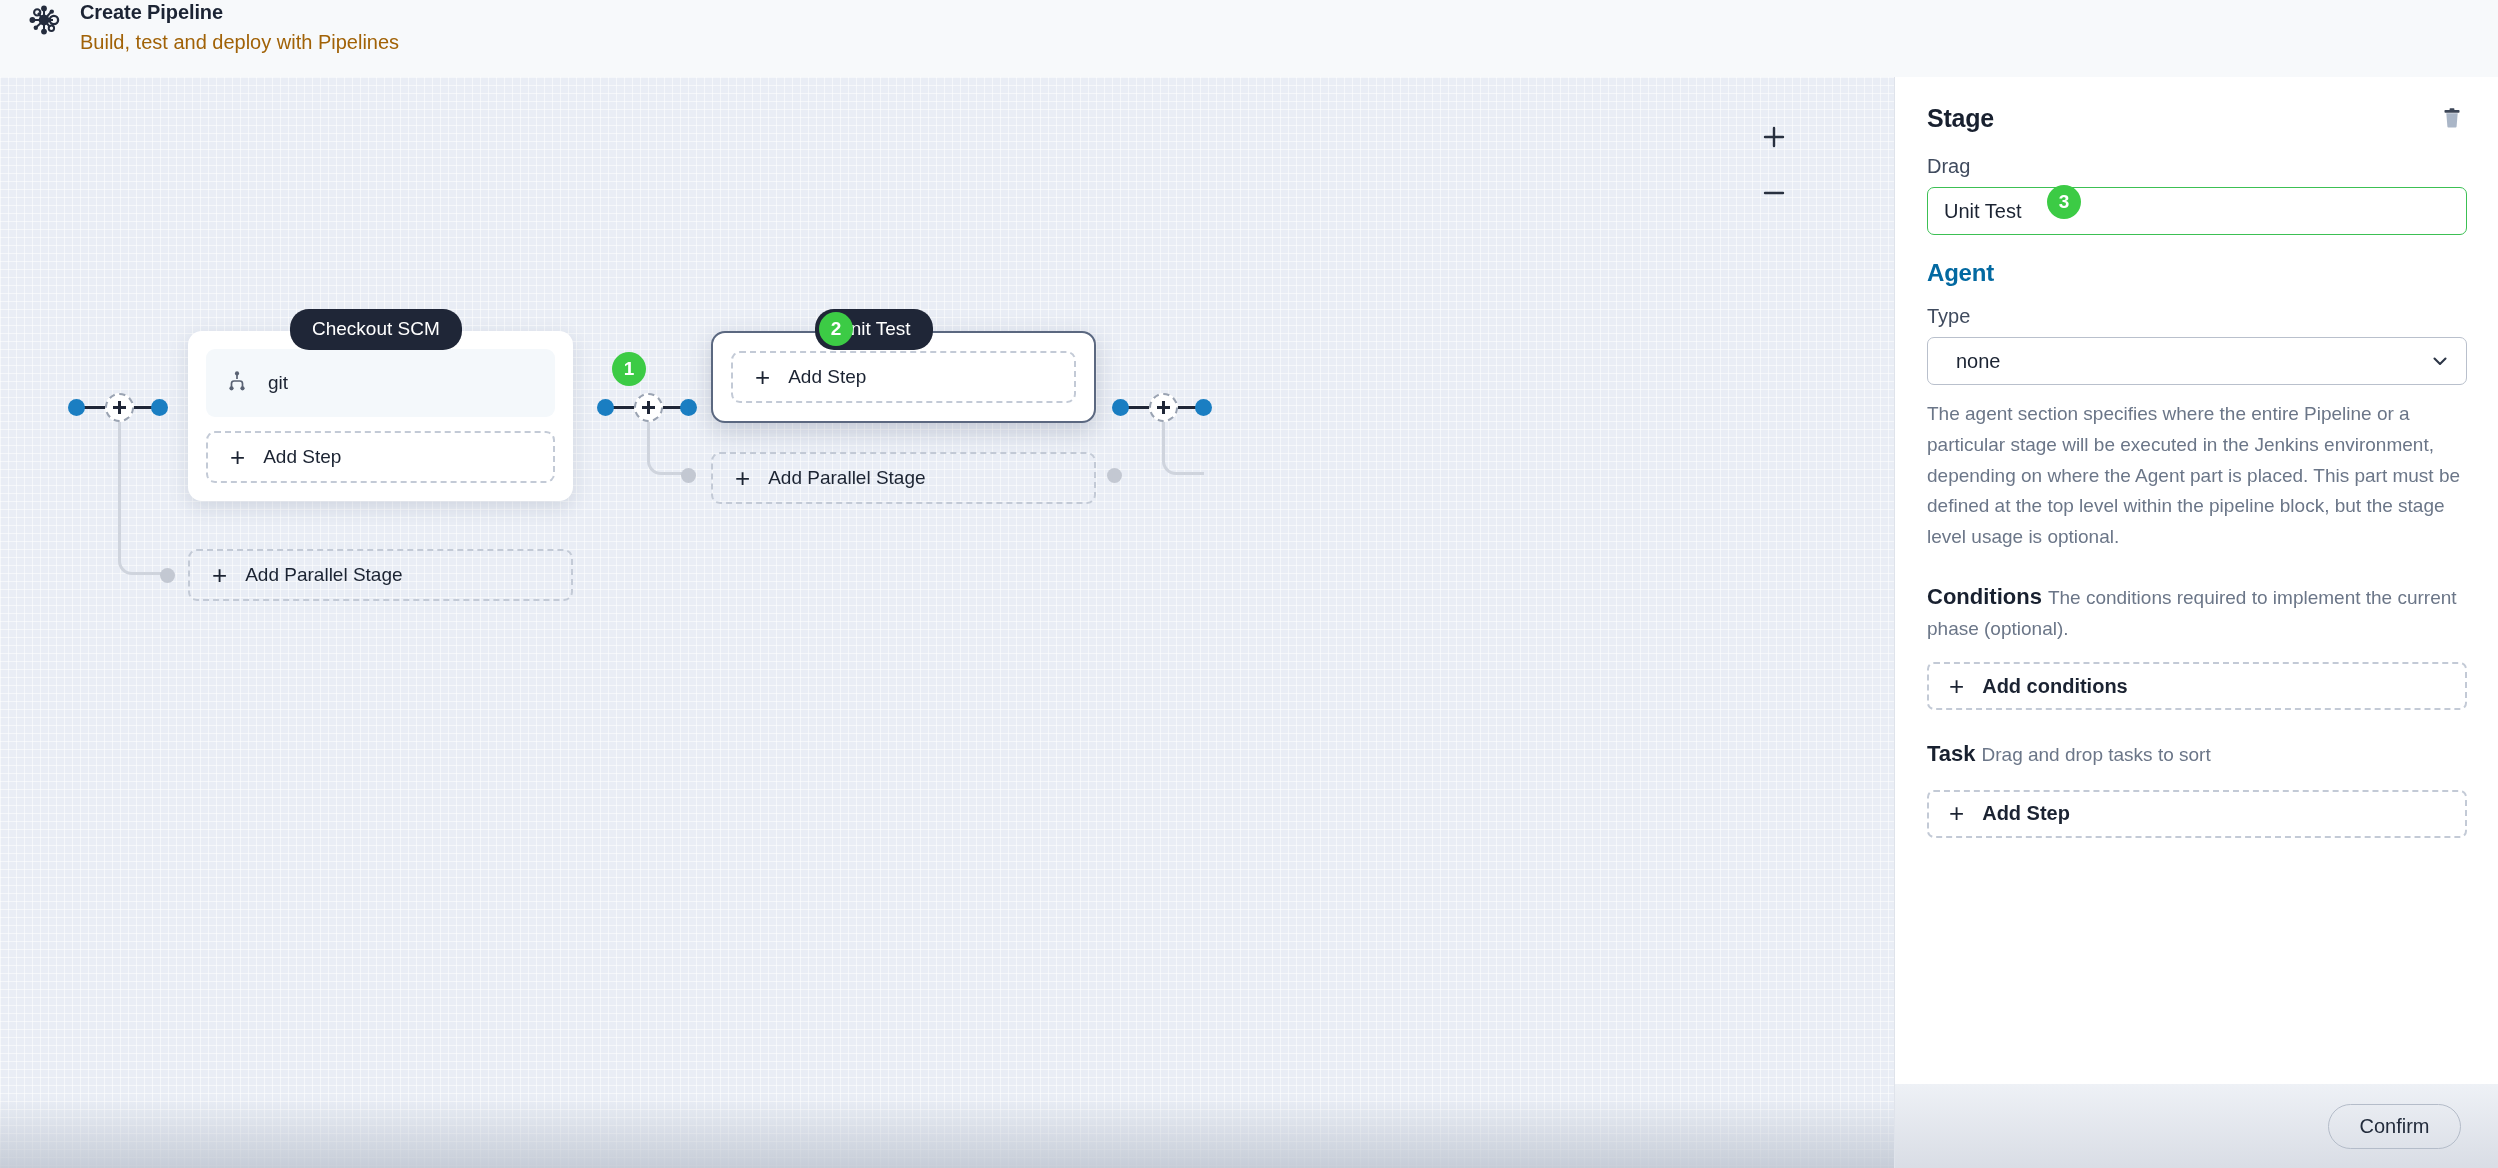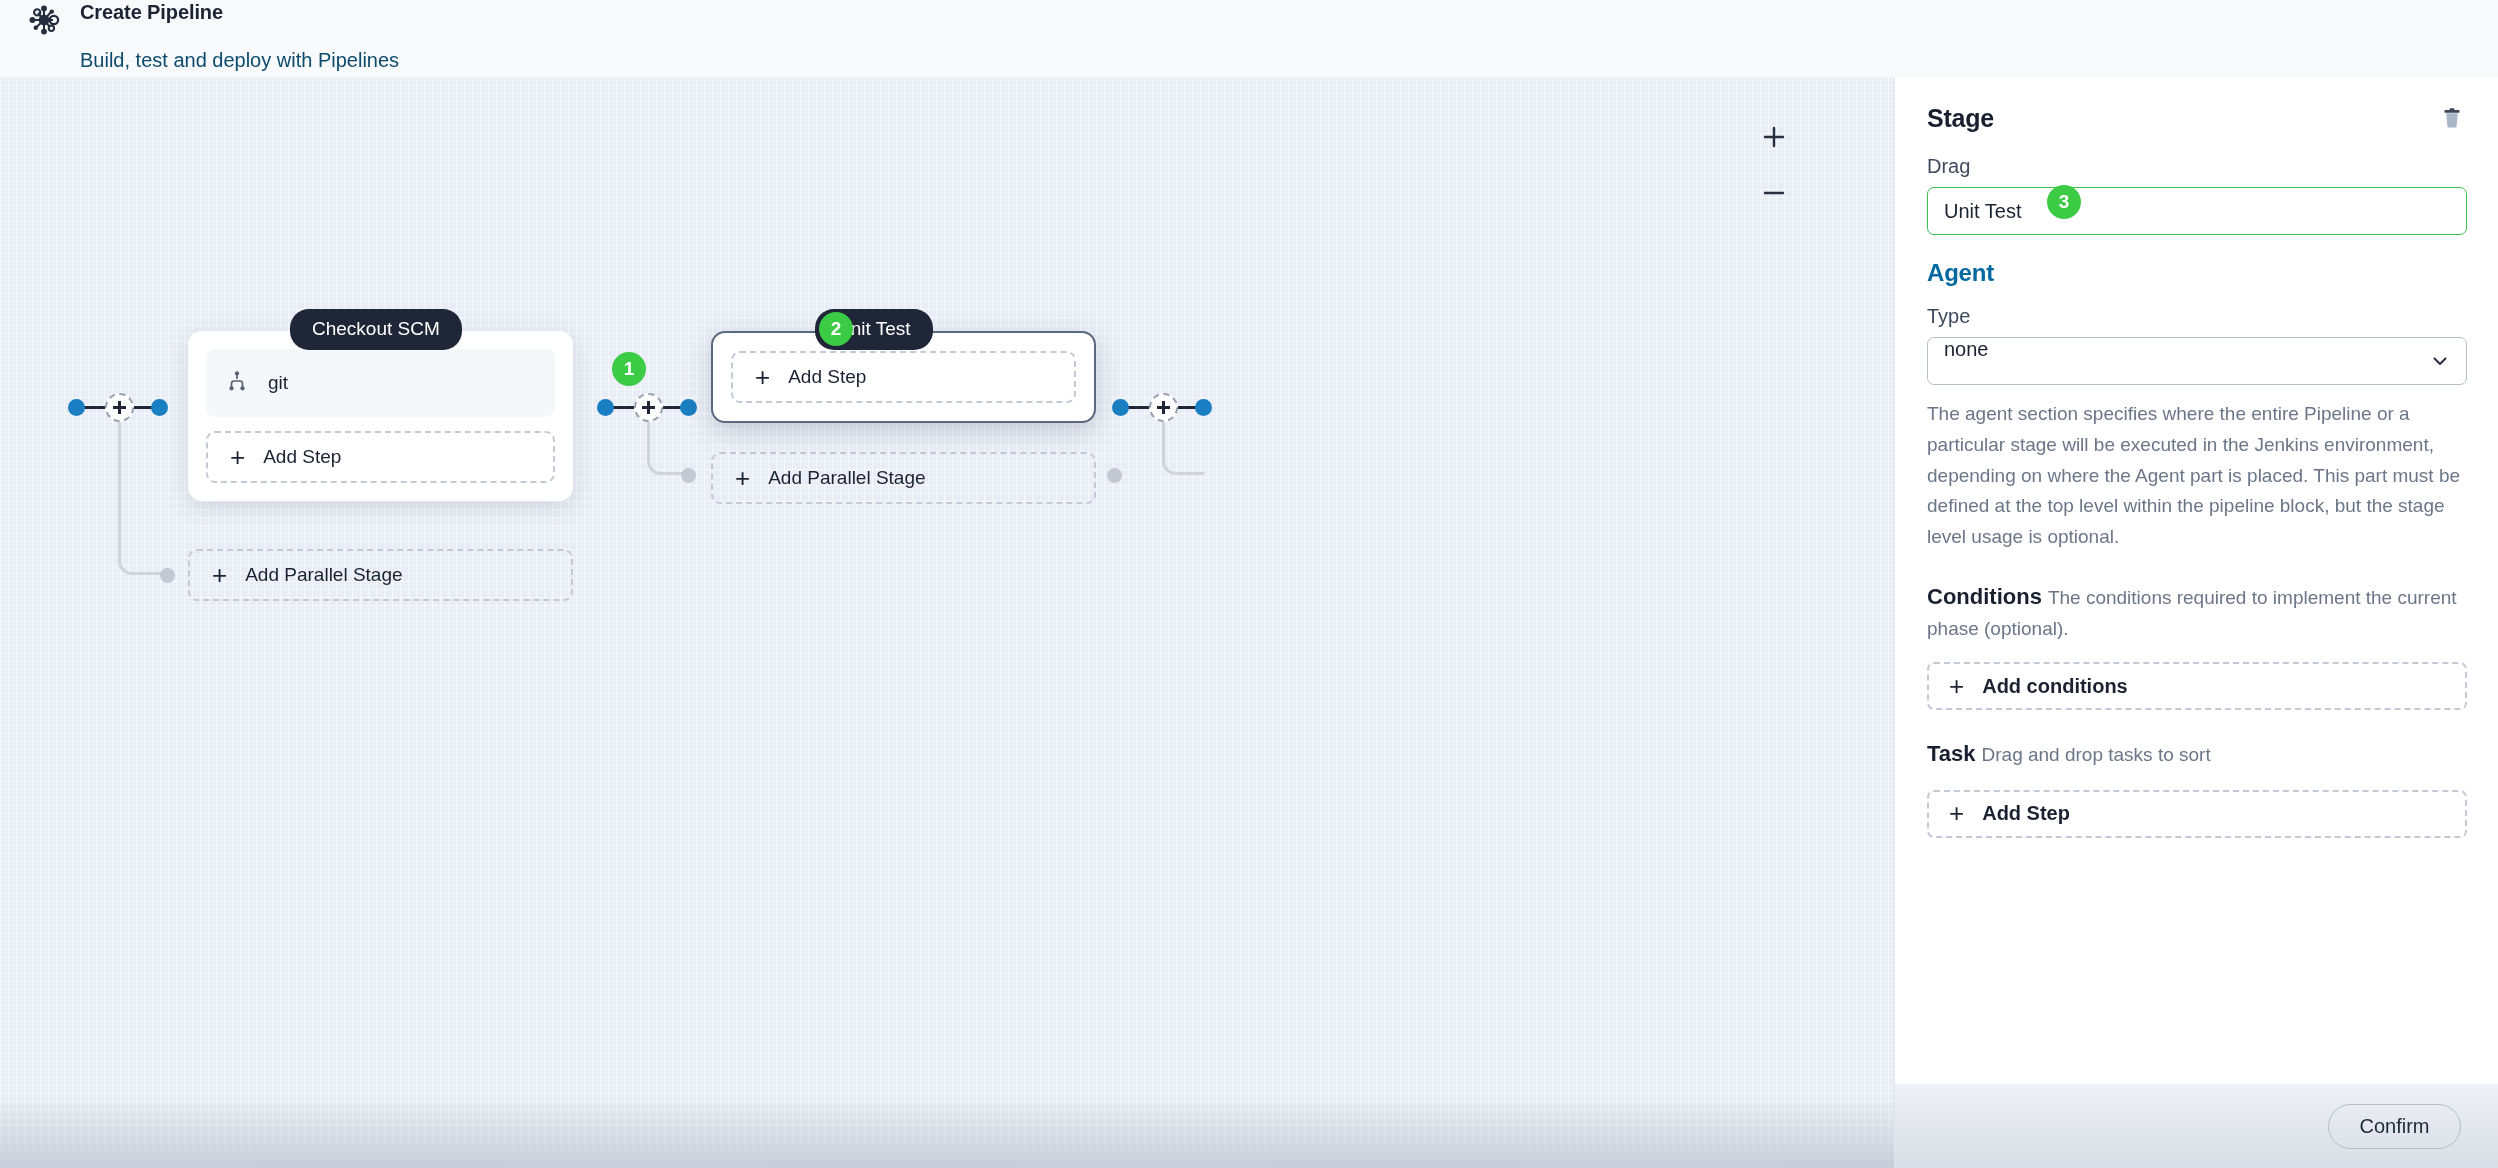"Build, test and deploy with" .brand-sub { color: #0c4a6e -> #a16207; margin-top: 21px -> 3px }
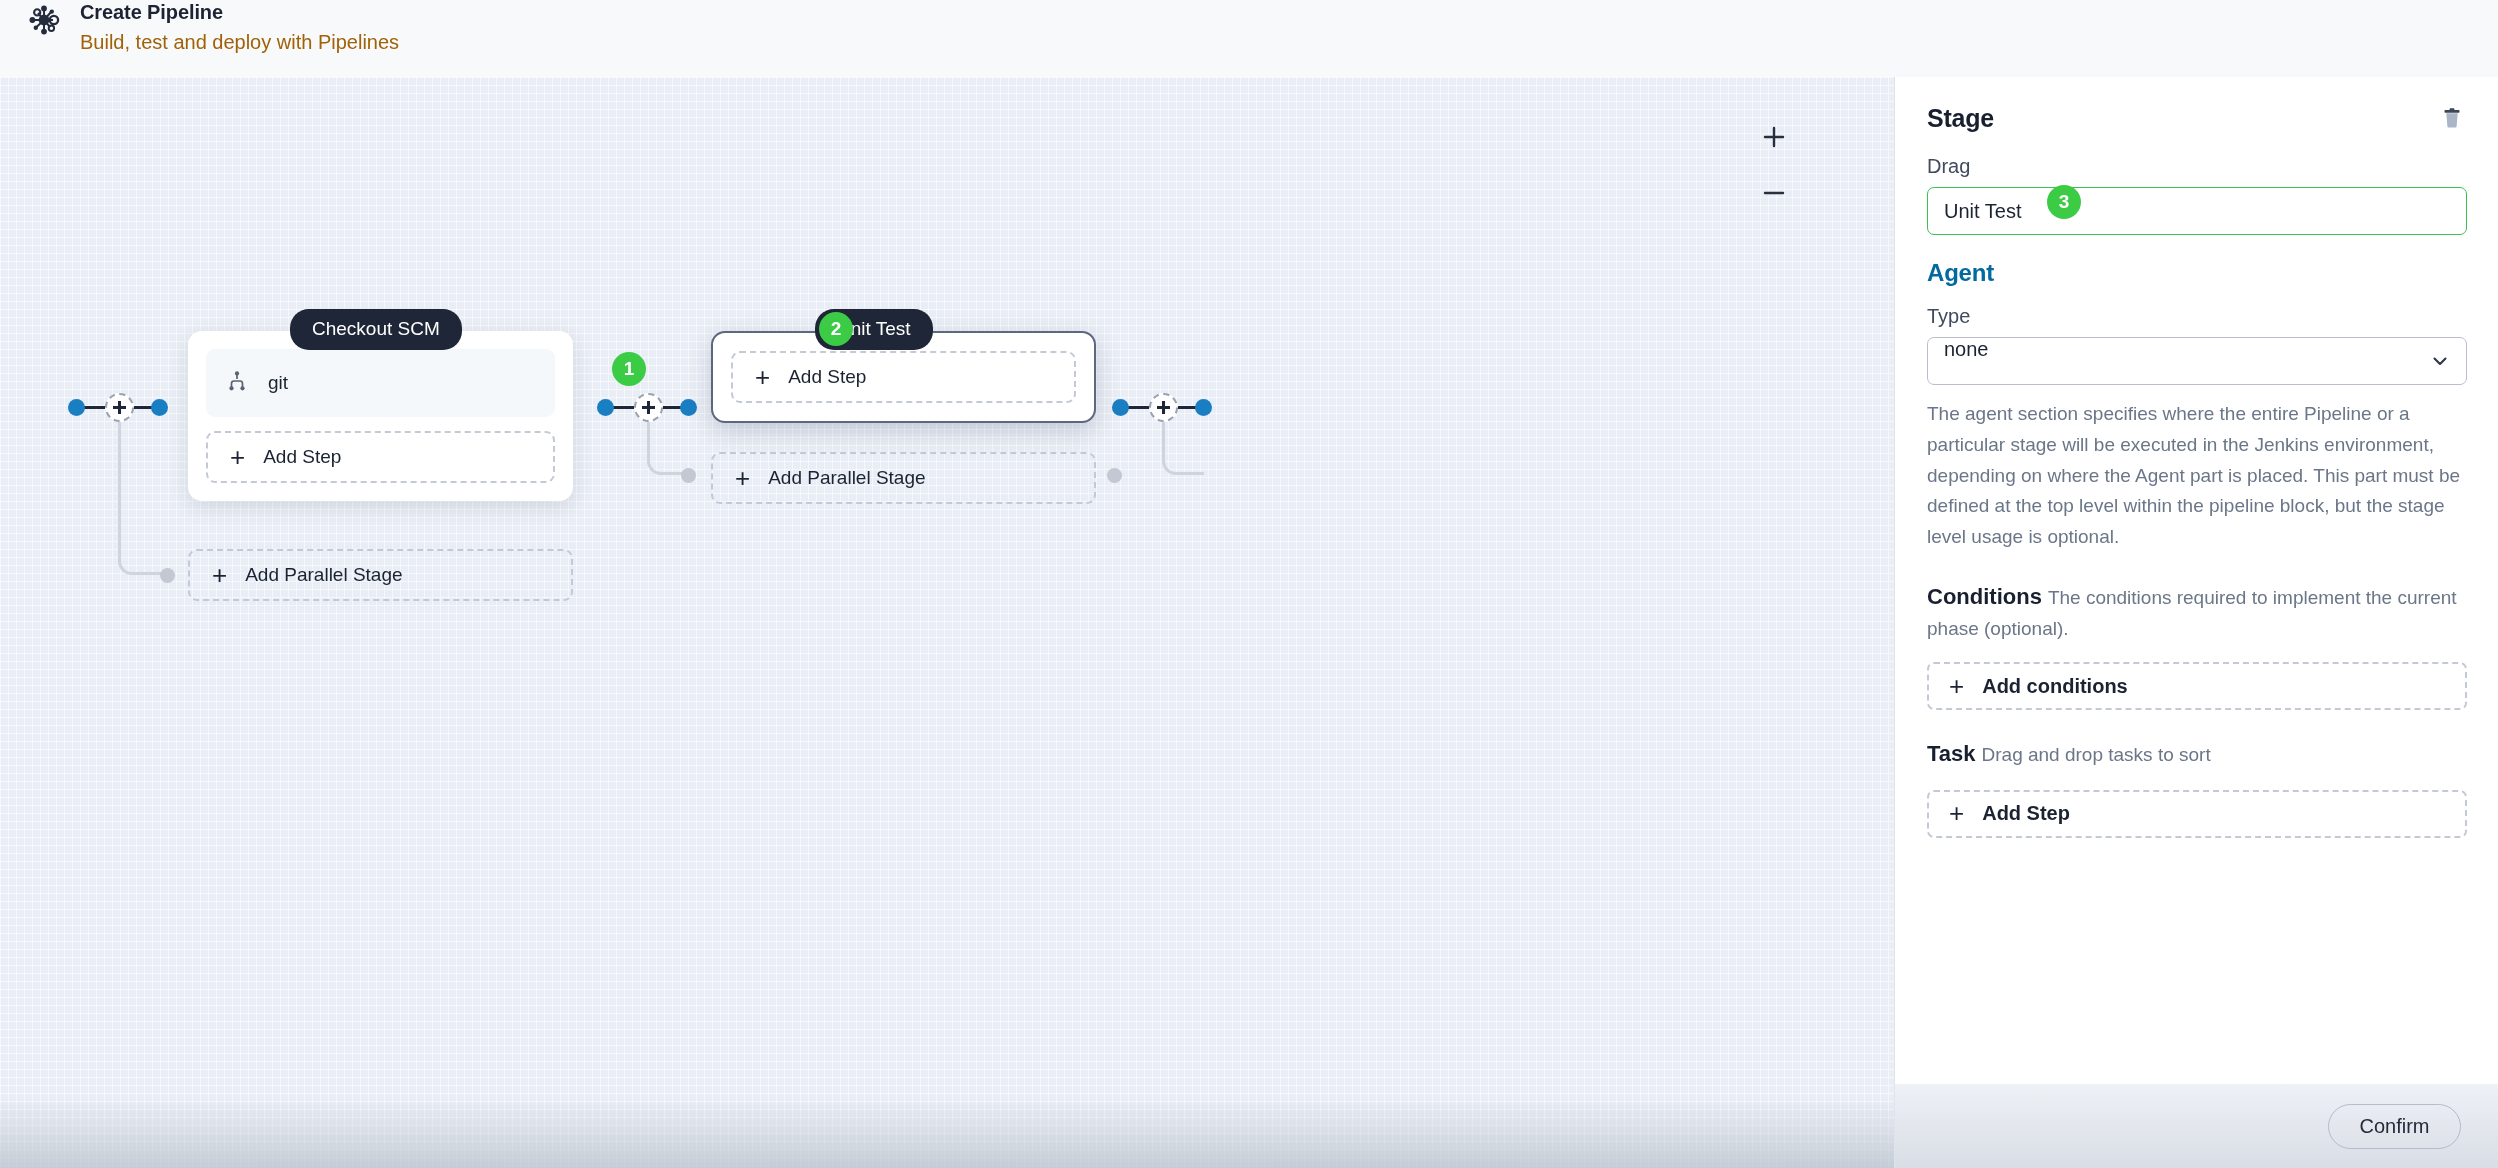"none" .select-box { align-items: flex-start -> center; padding: 0 16px -> 0 28px }
